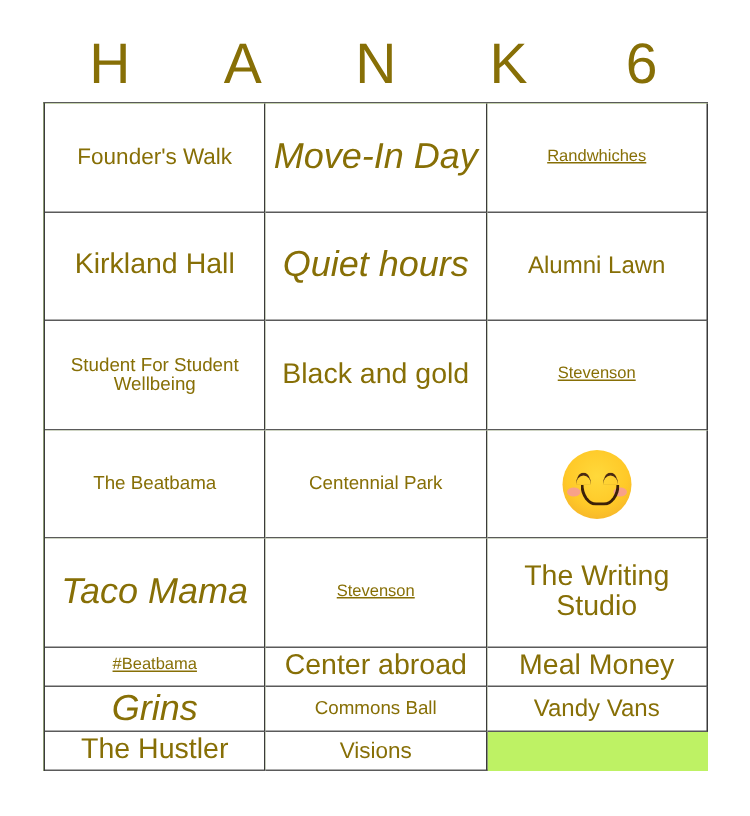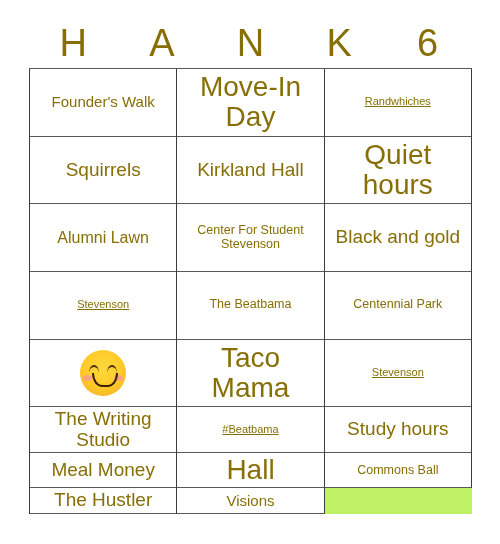"Move-In Day" .fs-xl { font-size: 28px -> 24px; font-style: none -> italic }
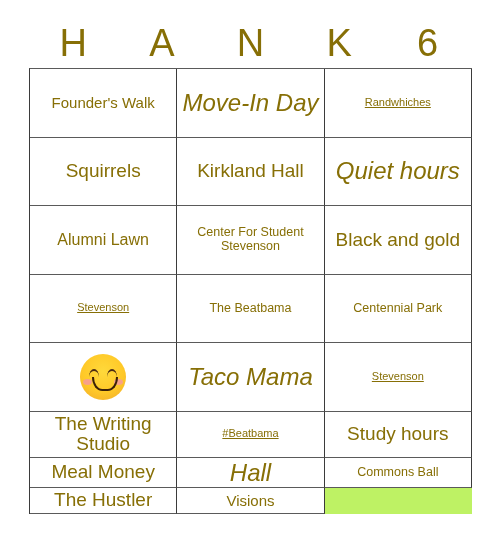"Squirrels" div.cell { html: <div> <span>Squirrels</span> </div> -> none }
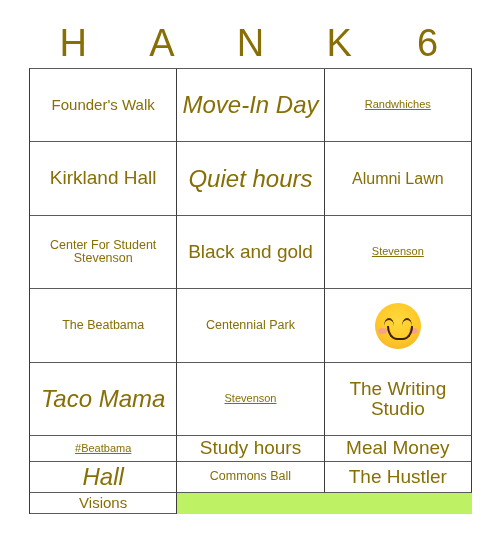"Center For Student Stevenson" span.cell-text { text: Center For Student Stevenson -> Student For Student Wellbeing }
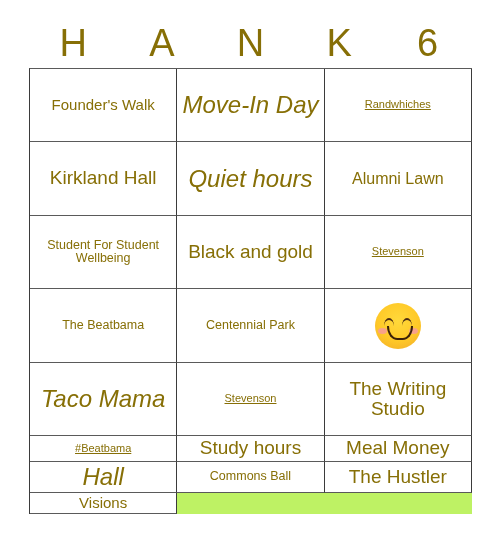"Study hours" span.cell-text { text: Study hours -> Center abroad }
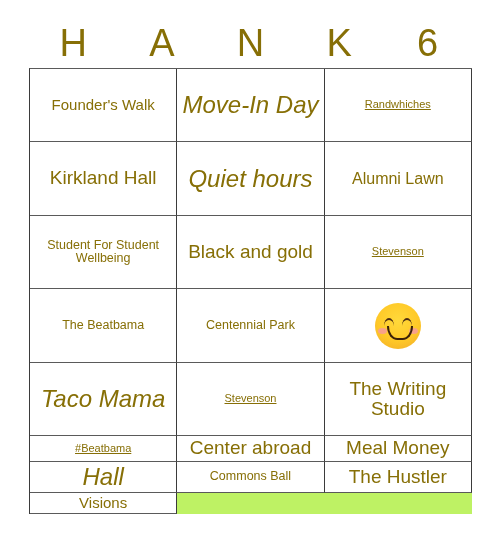"Hall" span.cell-text { text: Hall -> Grins }
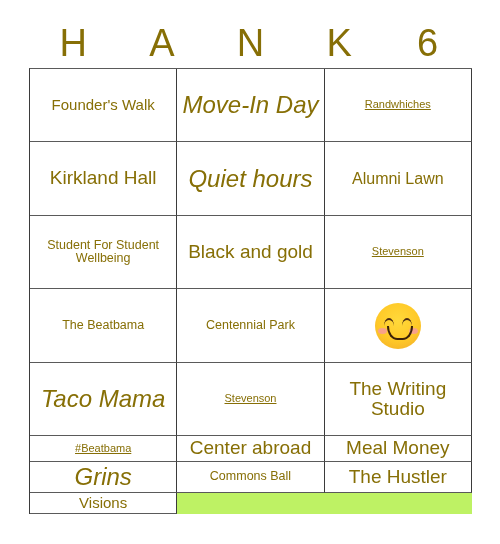"Vandy Vans" div.cell { html: none -> <div> <span>Vandy Vans</span> </div> }
